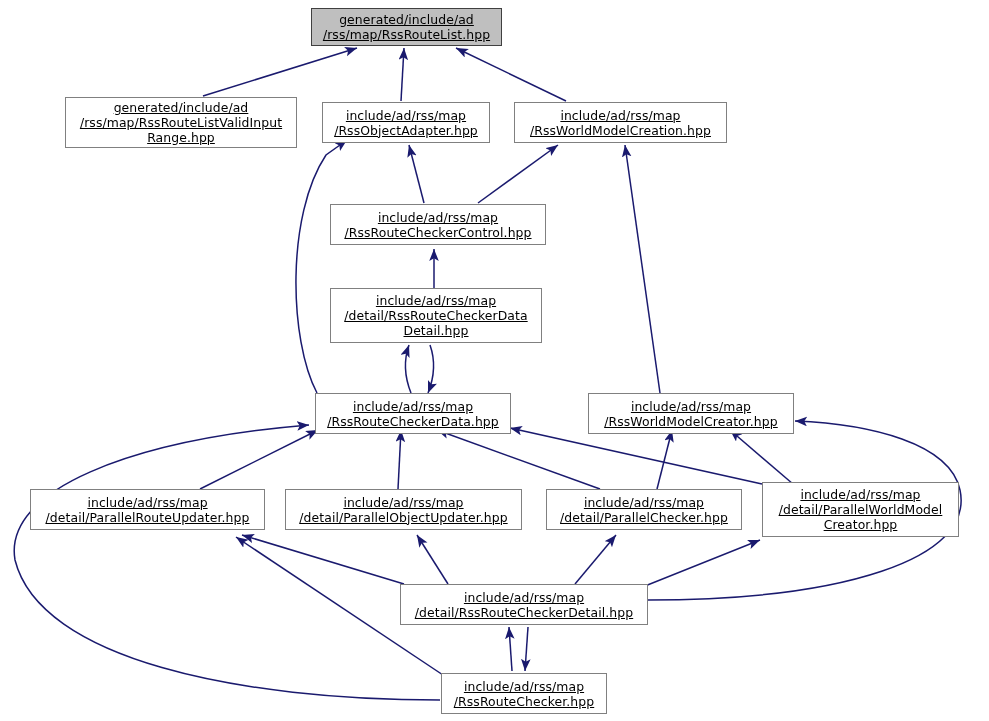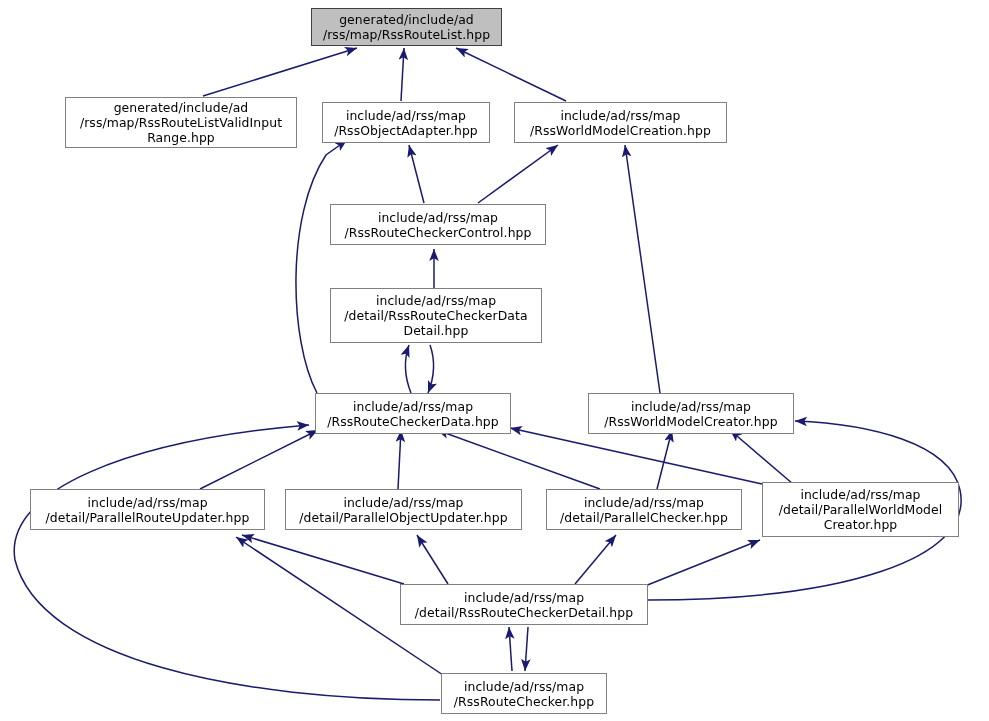"generated/include/ad" .node .label { text-decoration: none -> underline }
